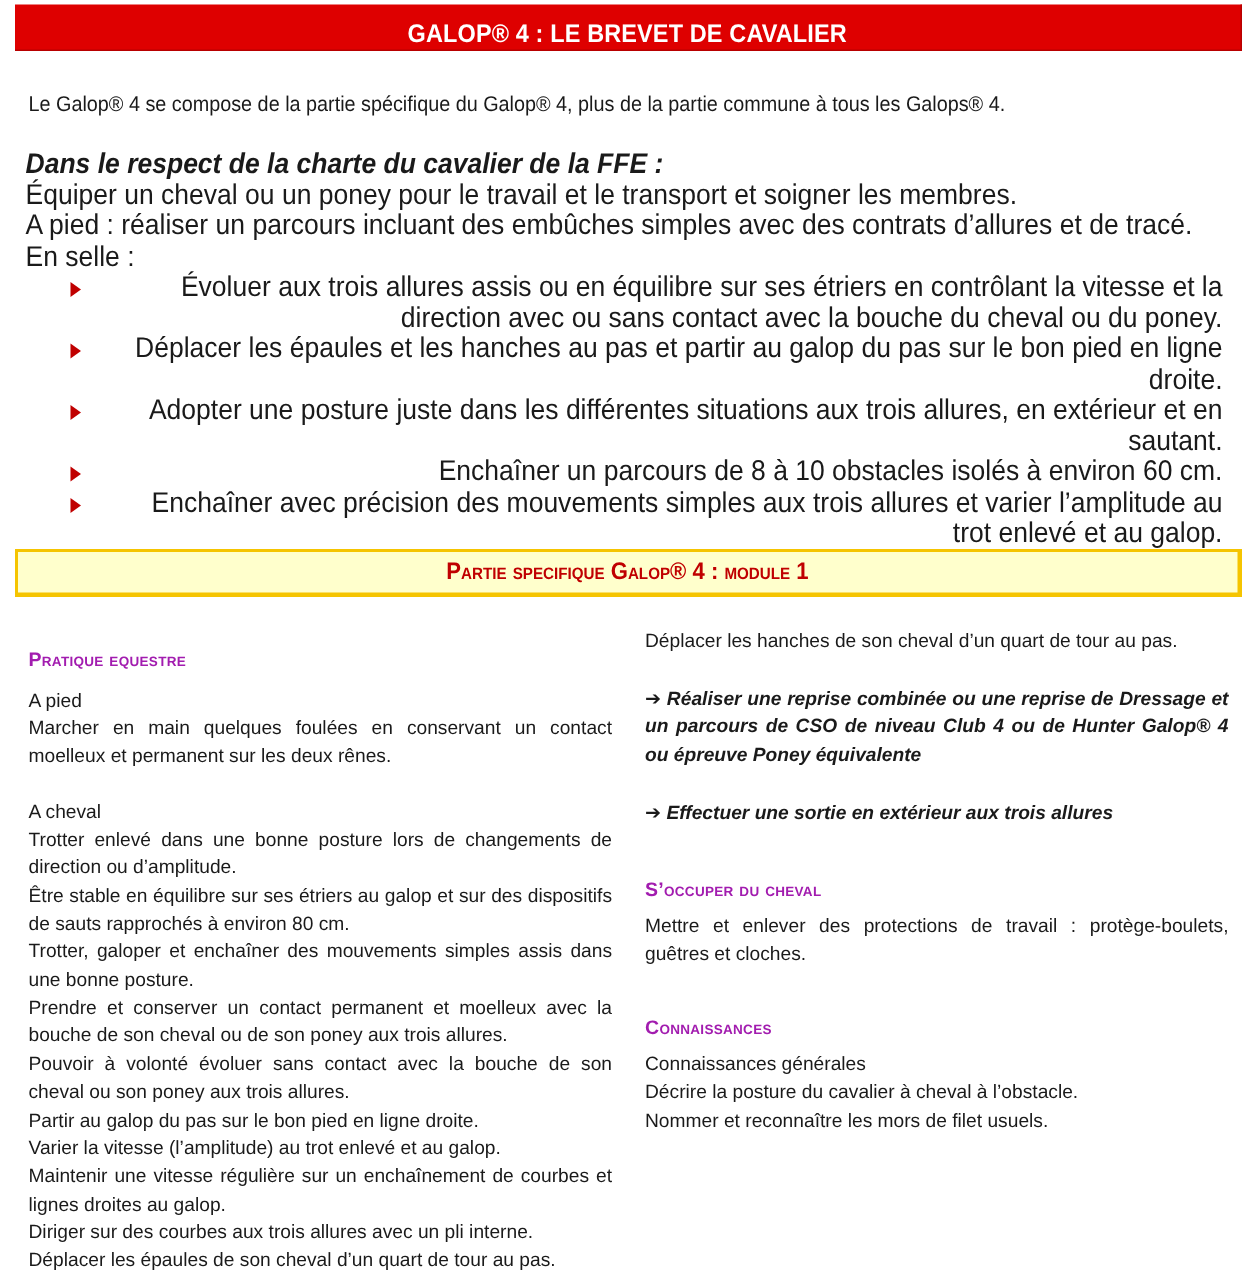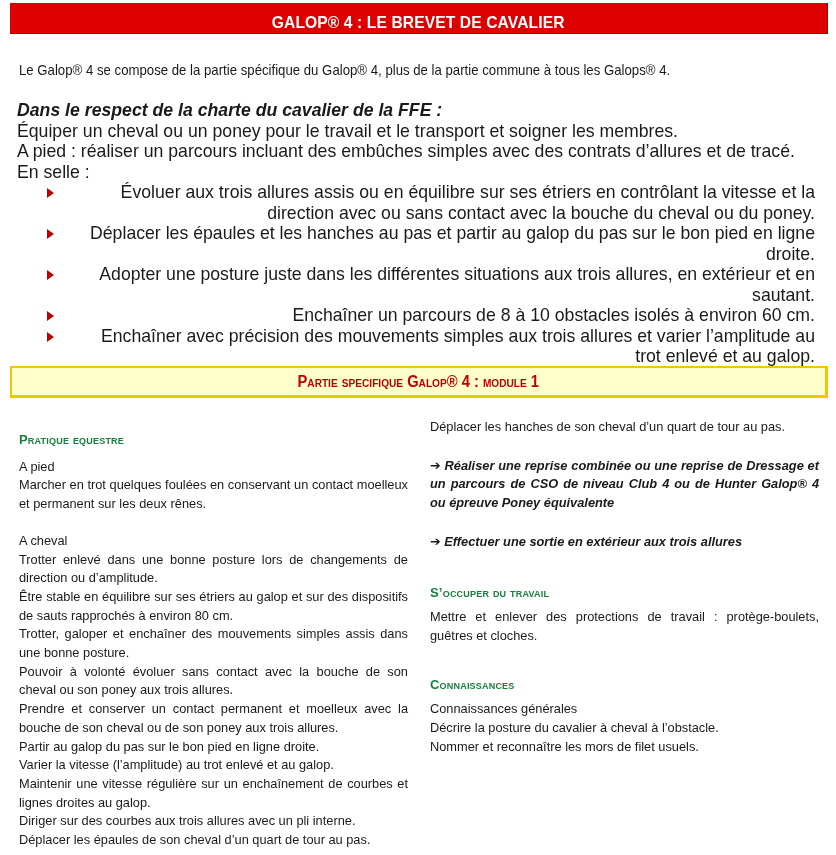"Pratique equestre" .sec-title { color: #15803d -> #a21caf }
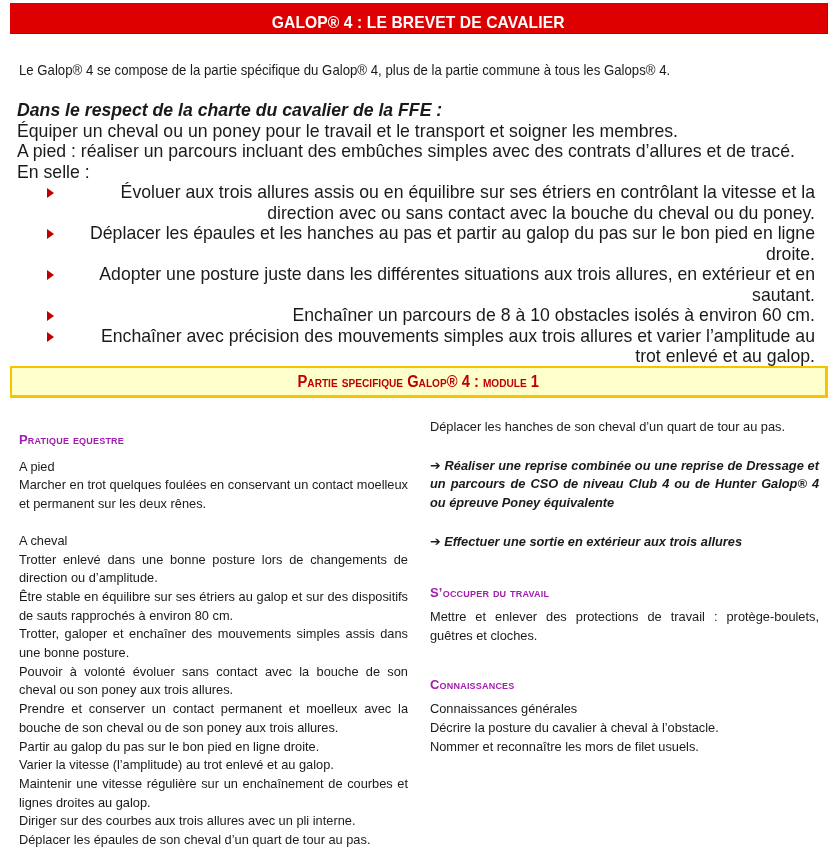"Marcher en trot quelques foulées" div.just { text: trot -> main }
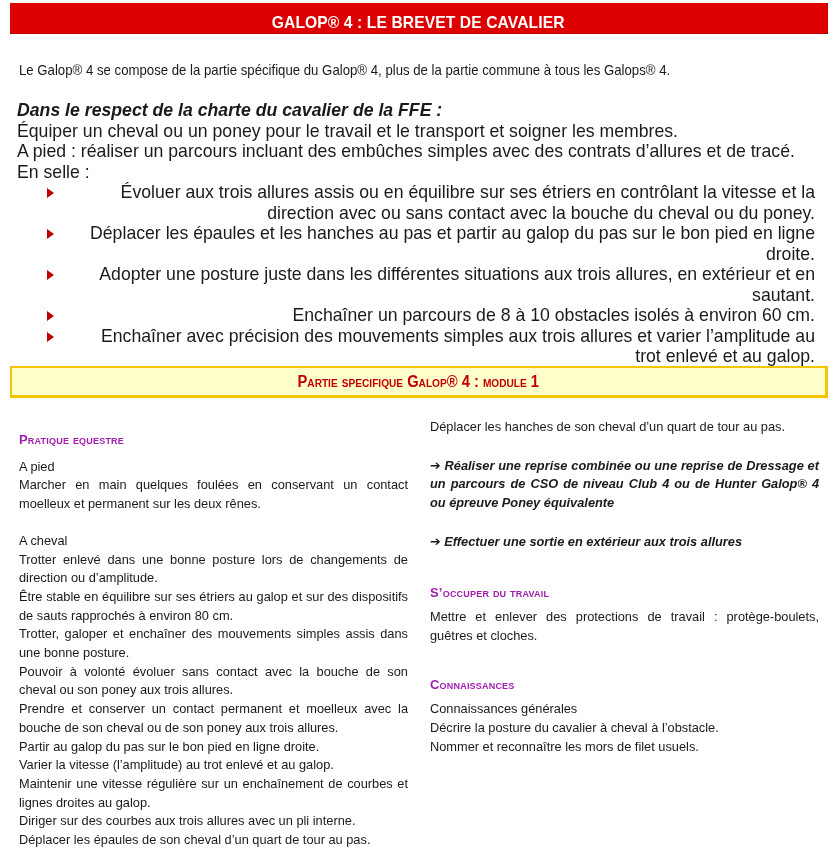"S’occuper du travail" div.sec-title { text: travail -> cheval }
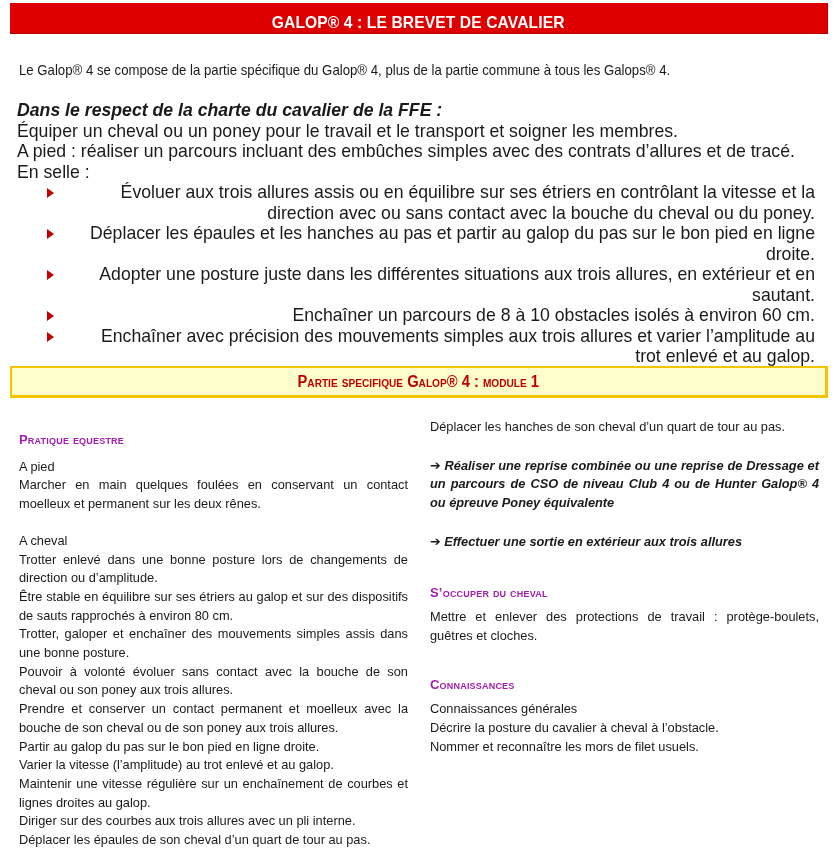"Pouvoir à volonté évoluer sans" div.just { order: before "Prendre et conserver un contact" -> after "Prendre et conserver un contact" }
